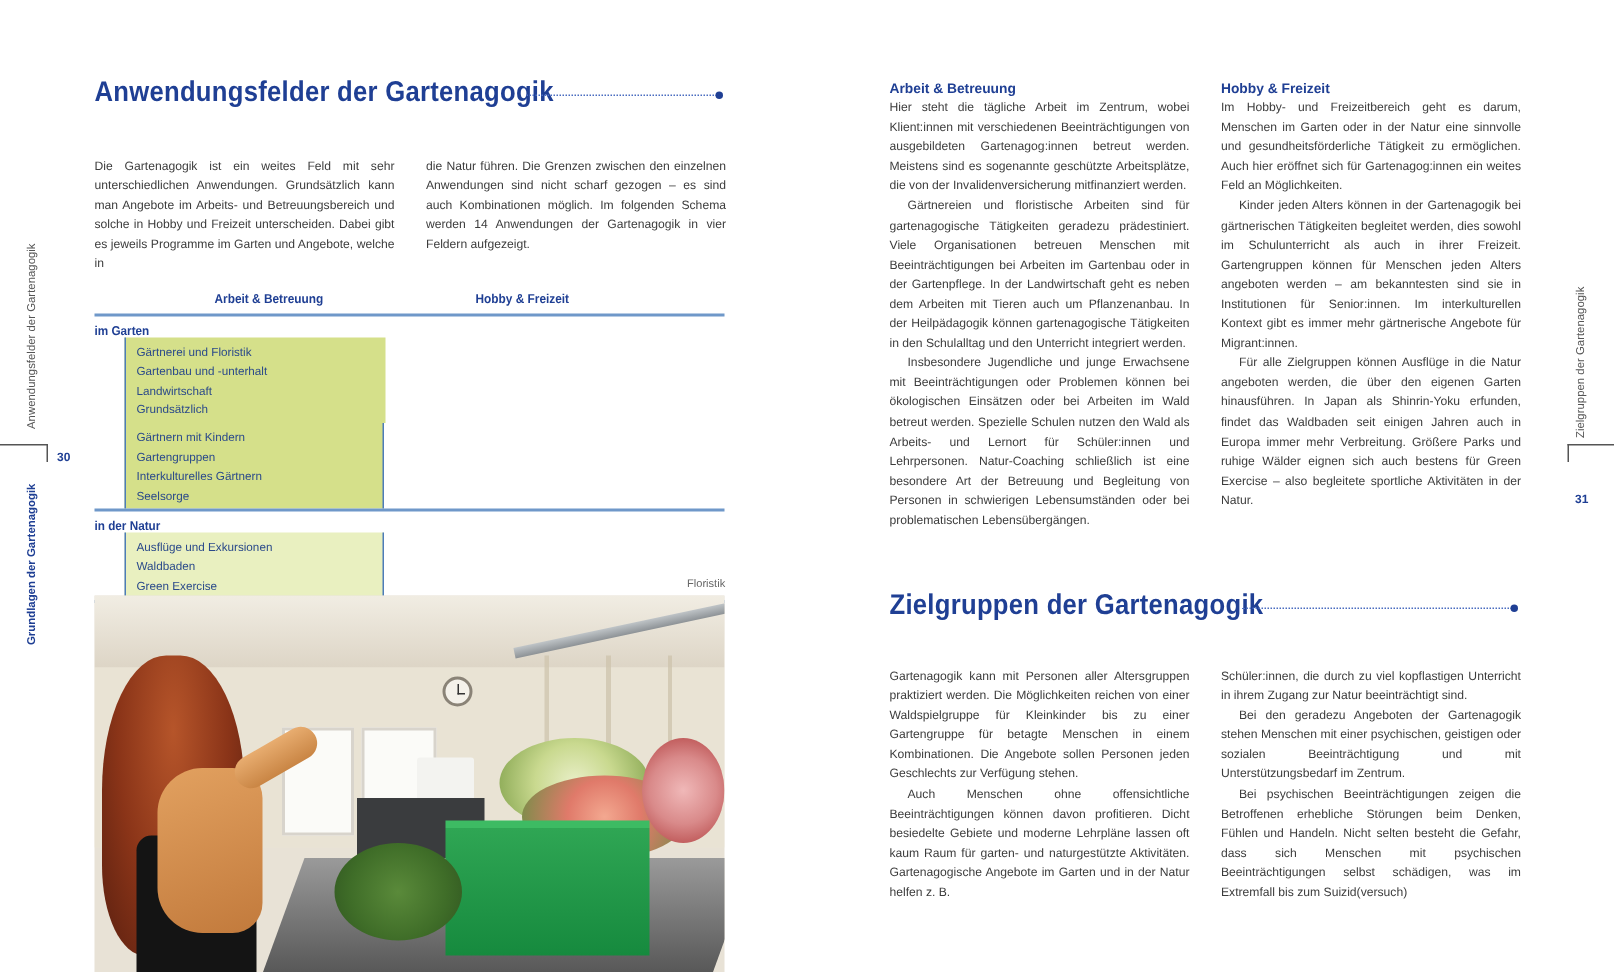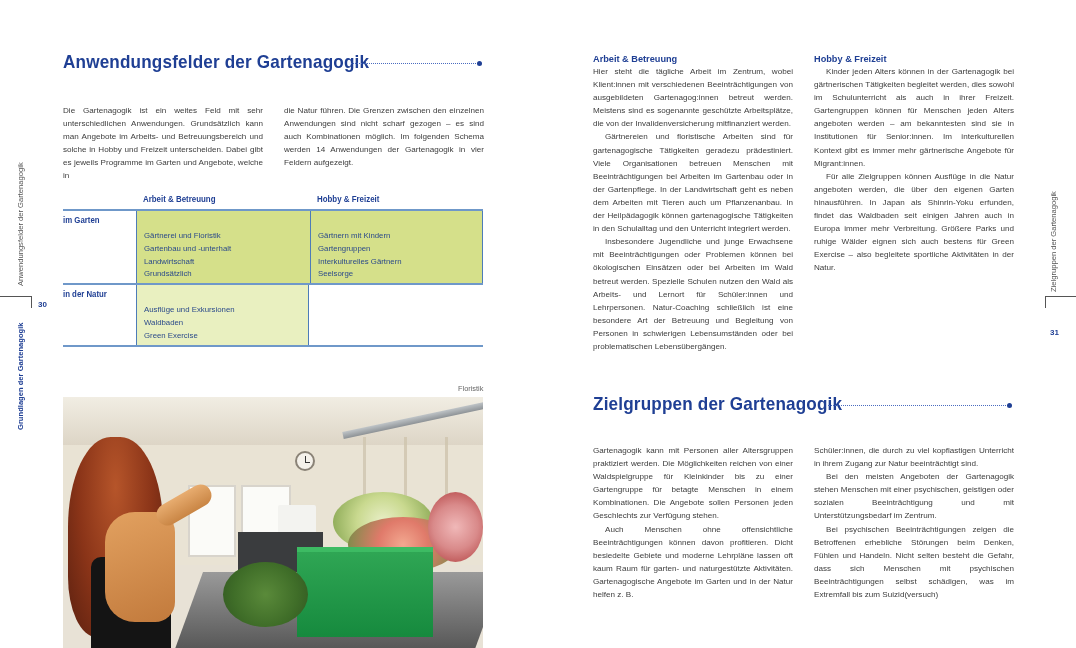"Im Hobby- und Freizeitbereich geht" p { html: none -> <p>Im Hobby- und Freizeitbereich geht es darum, Menschen im Garten oder in der Natur eine sinnvolle und gesundheitsförderliche Tätigkeit zu ermöglichen. Auch hier eröffnet sich für Gartenagog:innen ein weites Feld an Möglichkeiten.</p> }
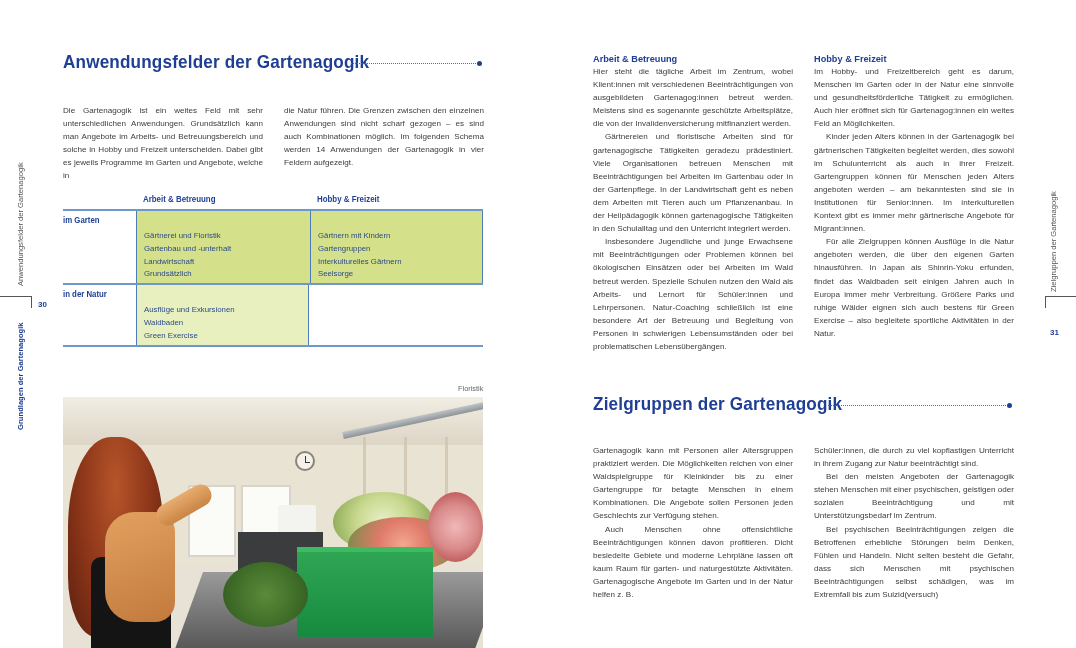"im Garten" .schema-row { flex-direction: none -> column }
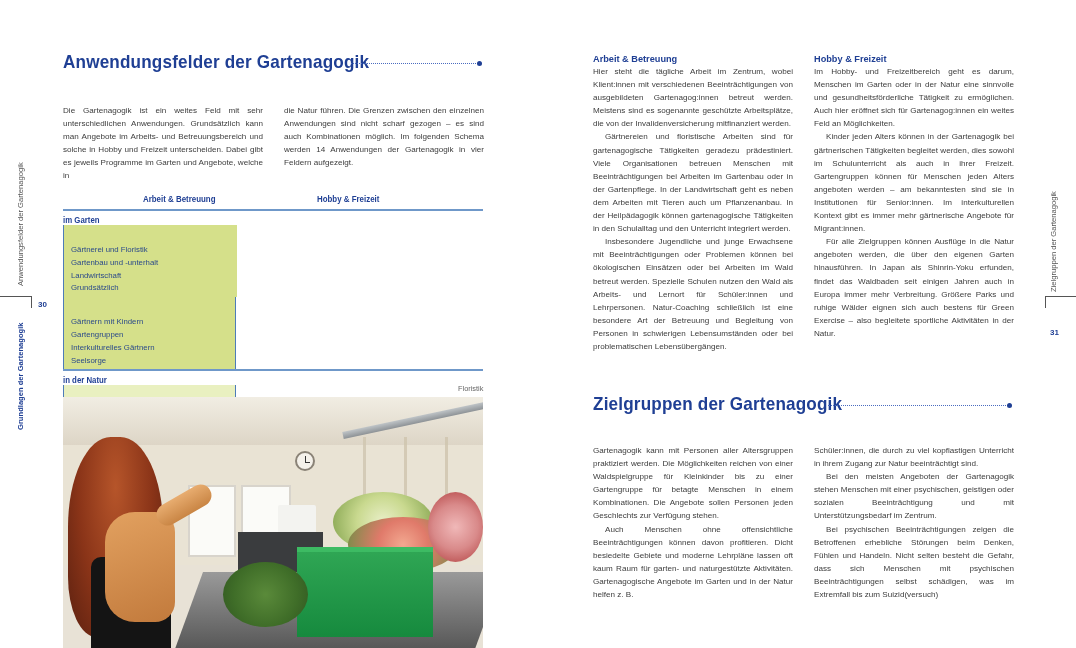"Gärtnerei und Floristik" .schema-cell { margin-left: none -> 20px; padding: 19px 0 2px 7px -> 4px 0 2px 7px }
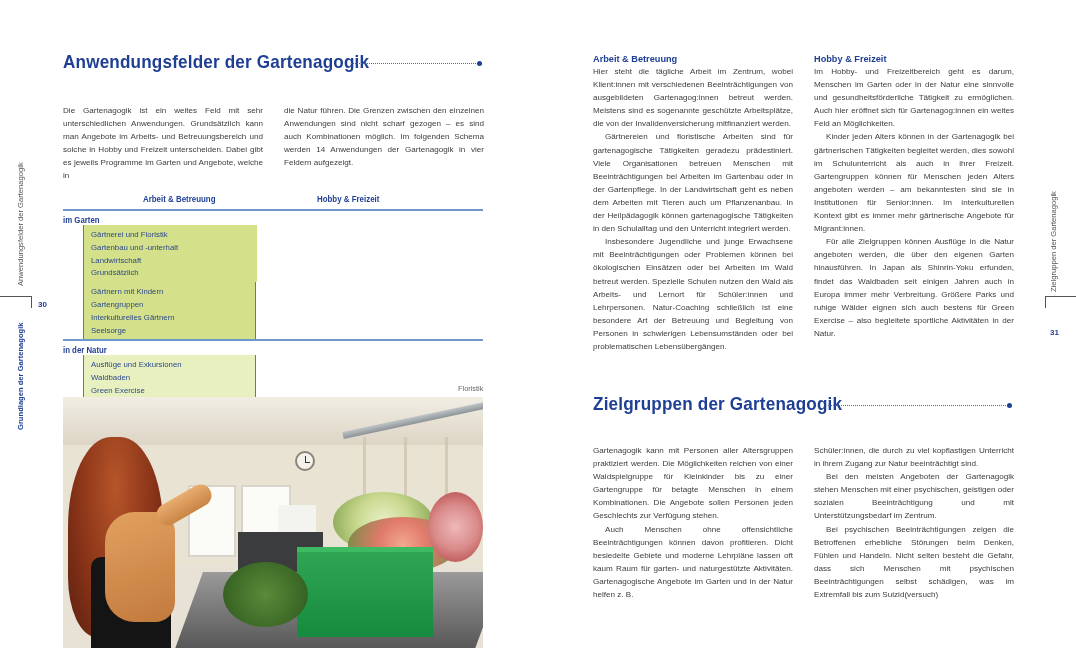"Bei den meisten Angeboten der" p.indent { text: meisten -> geradezu }
